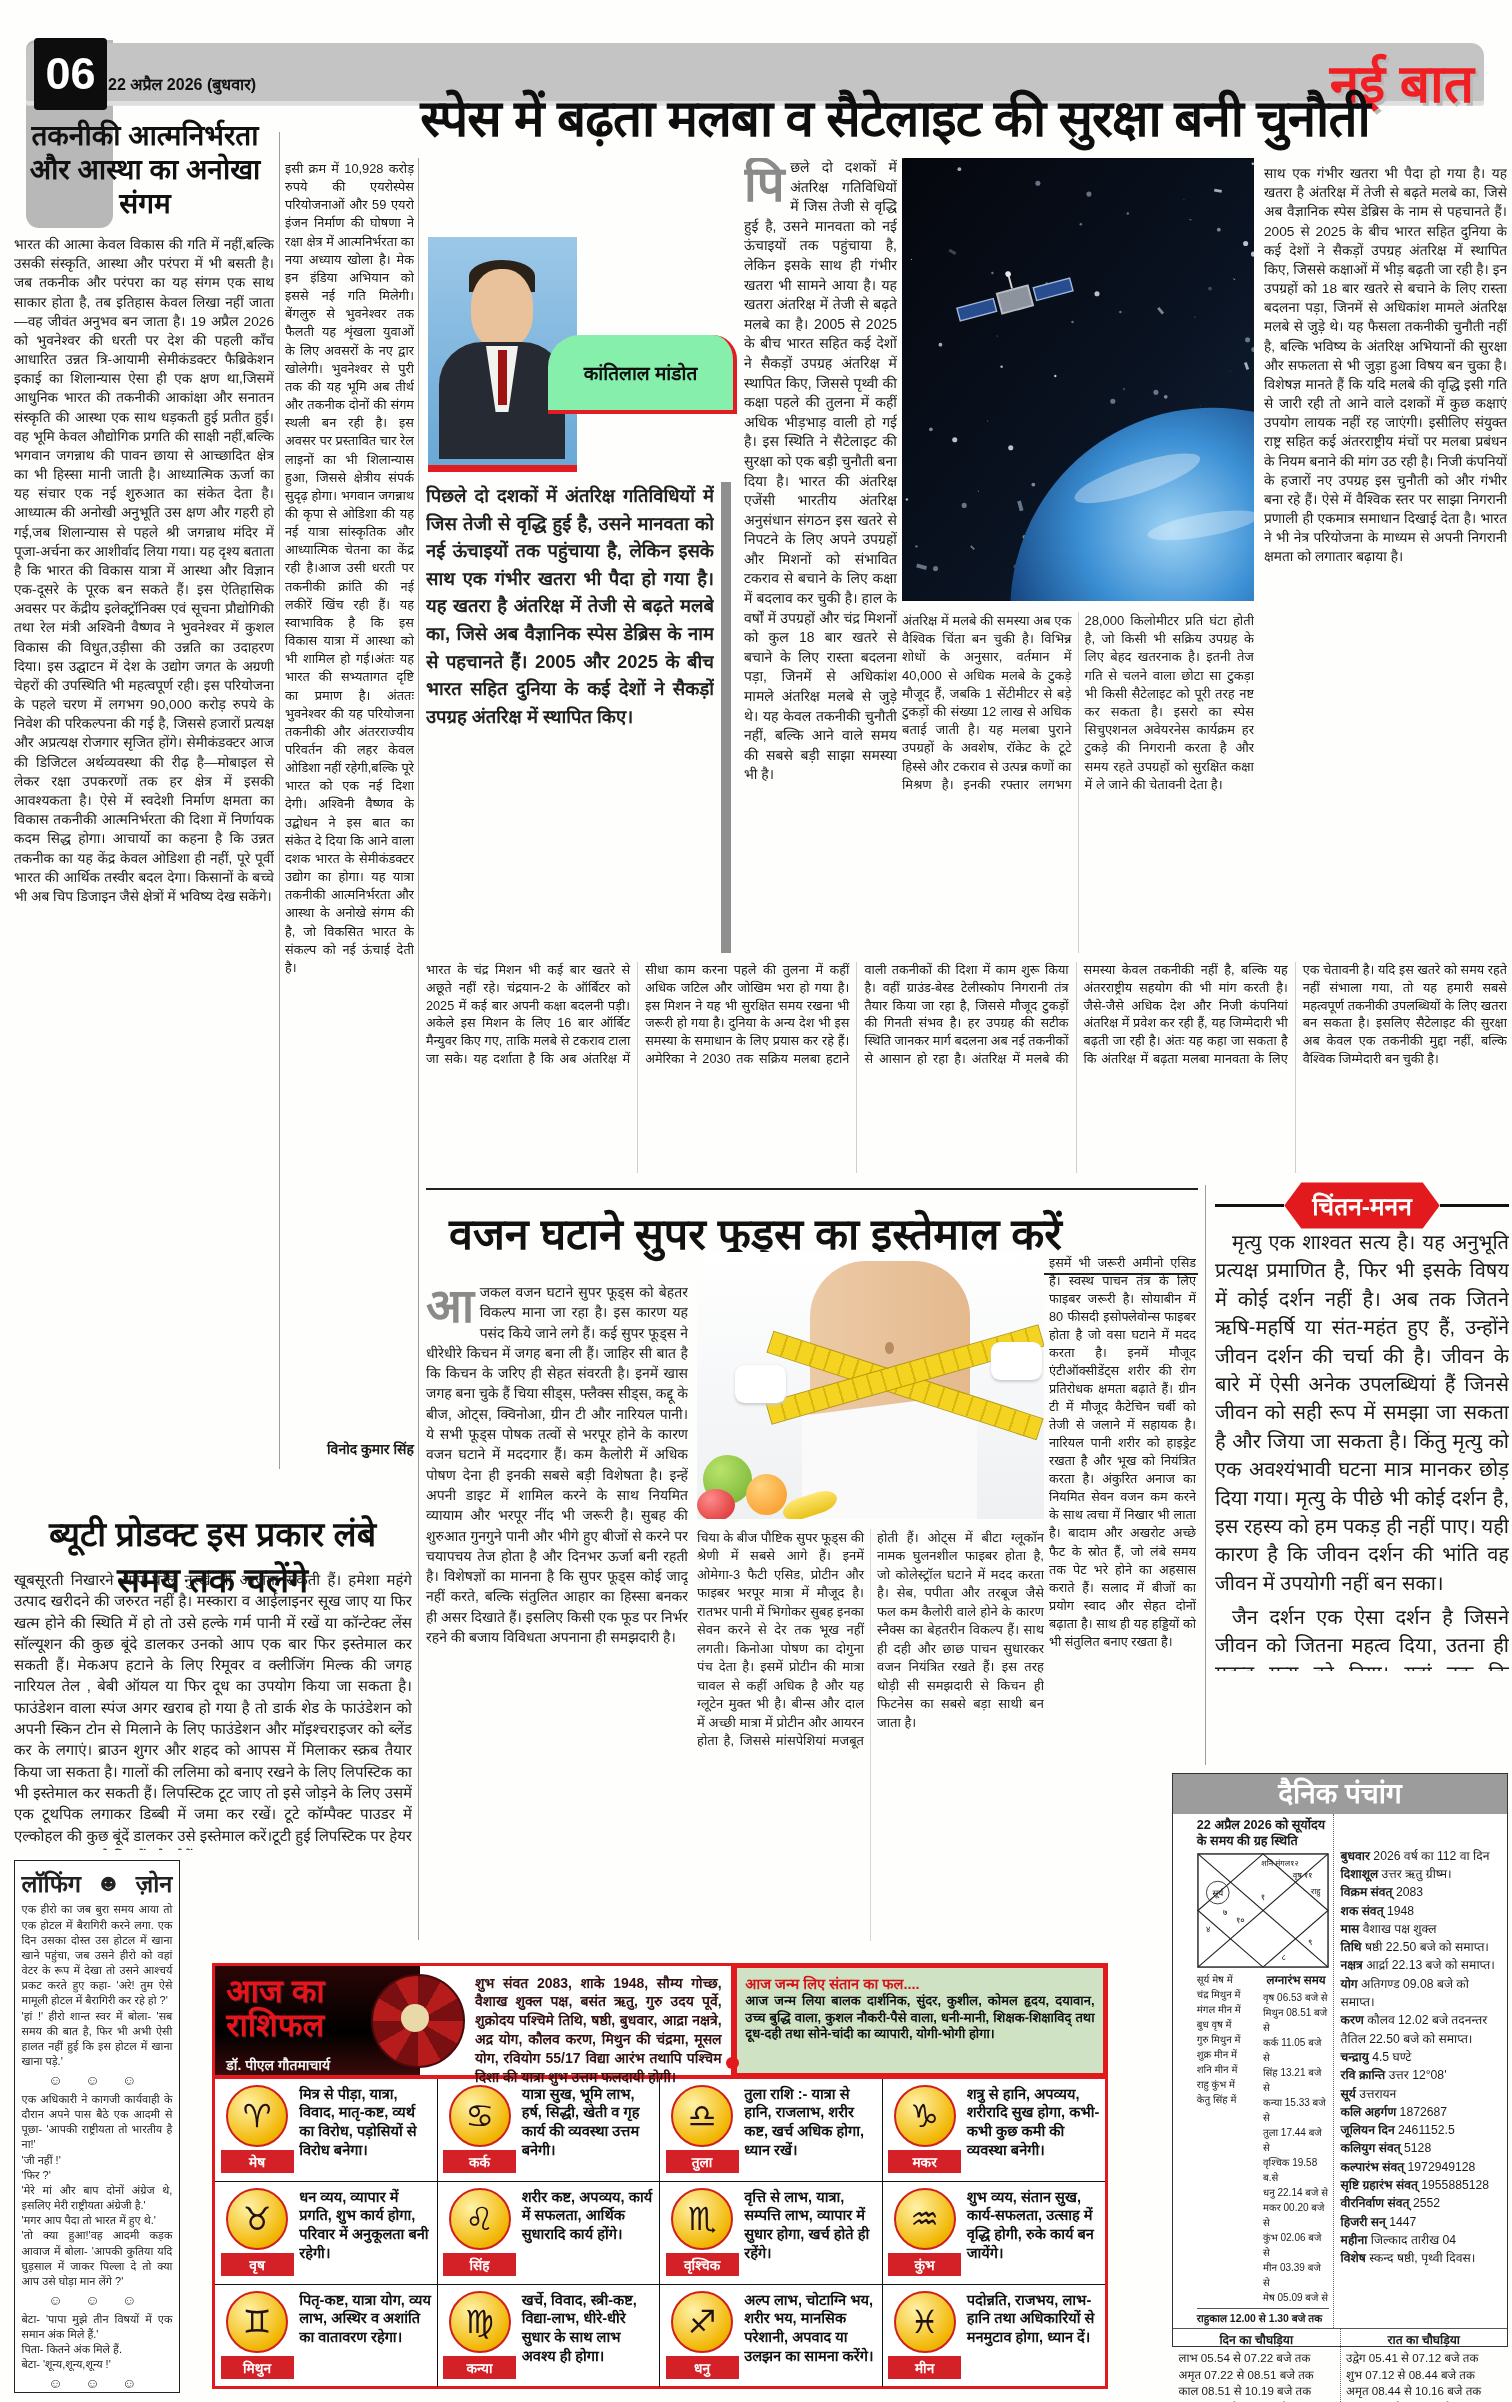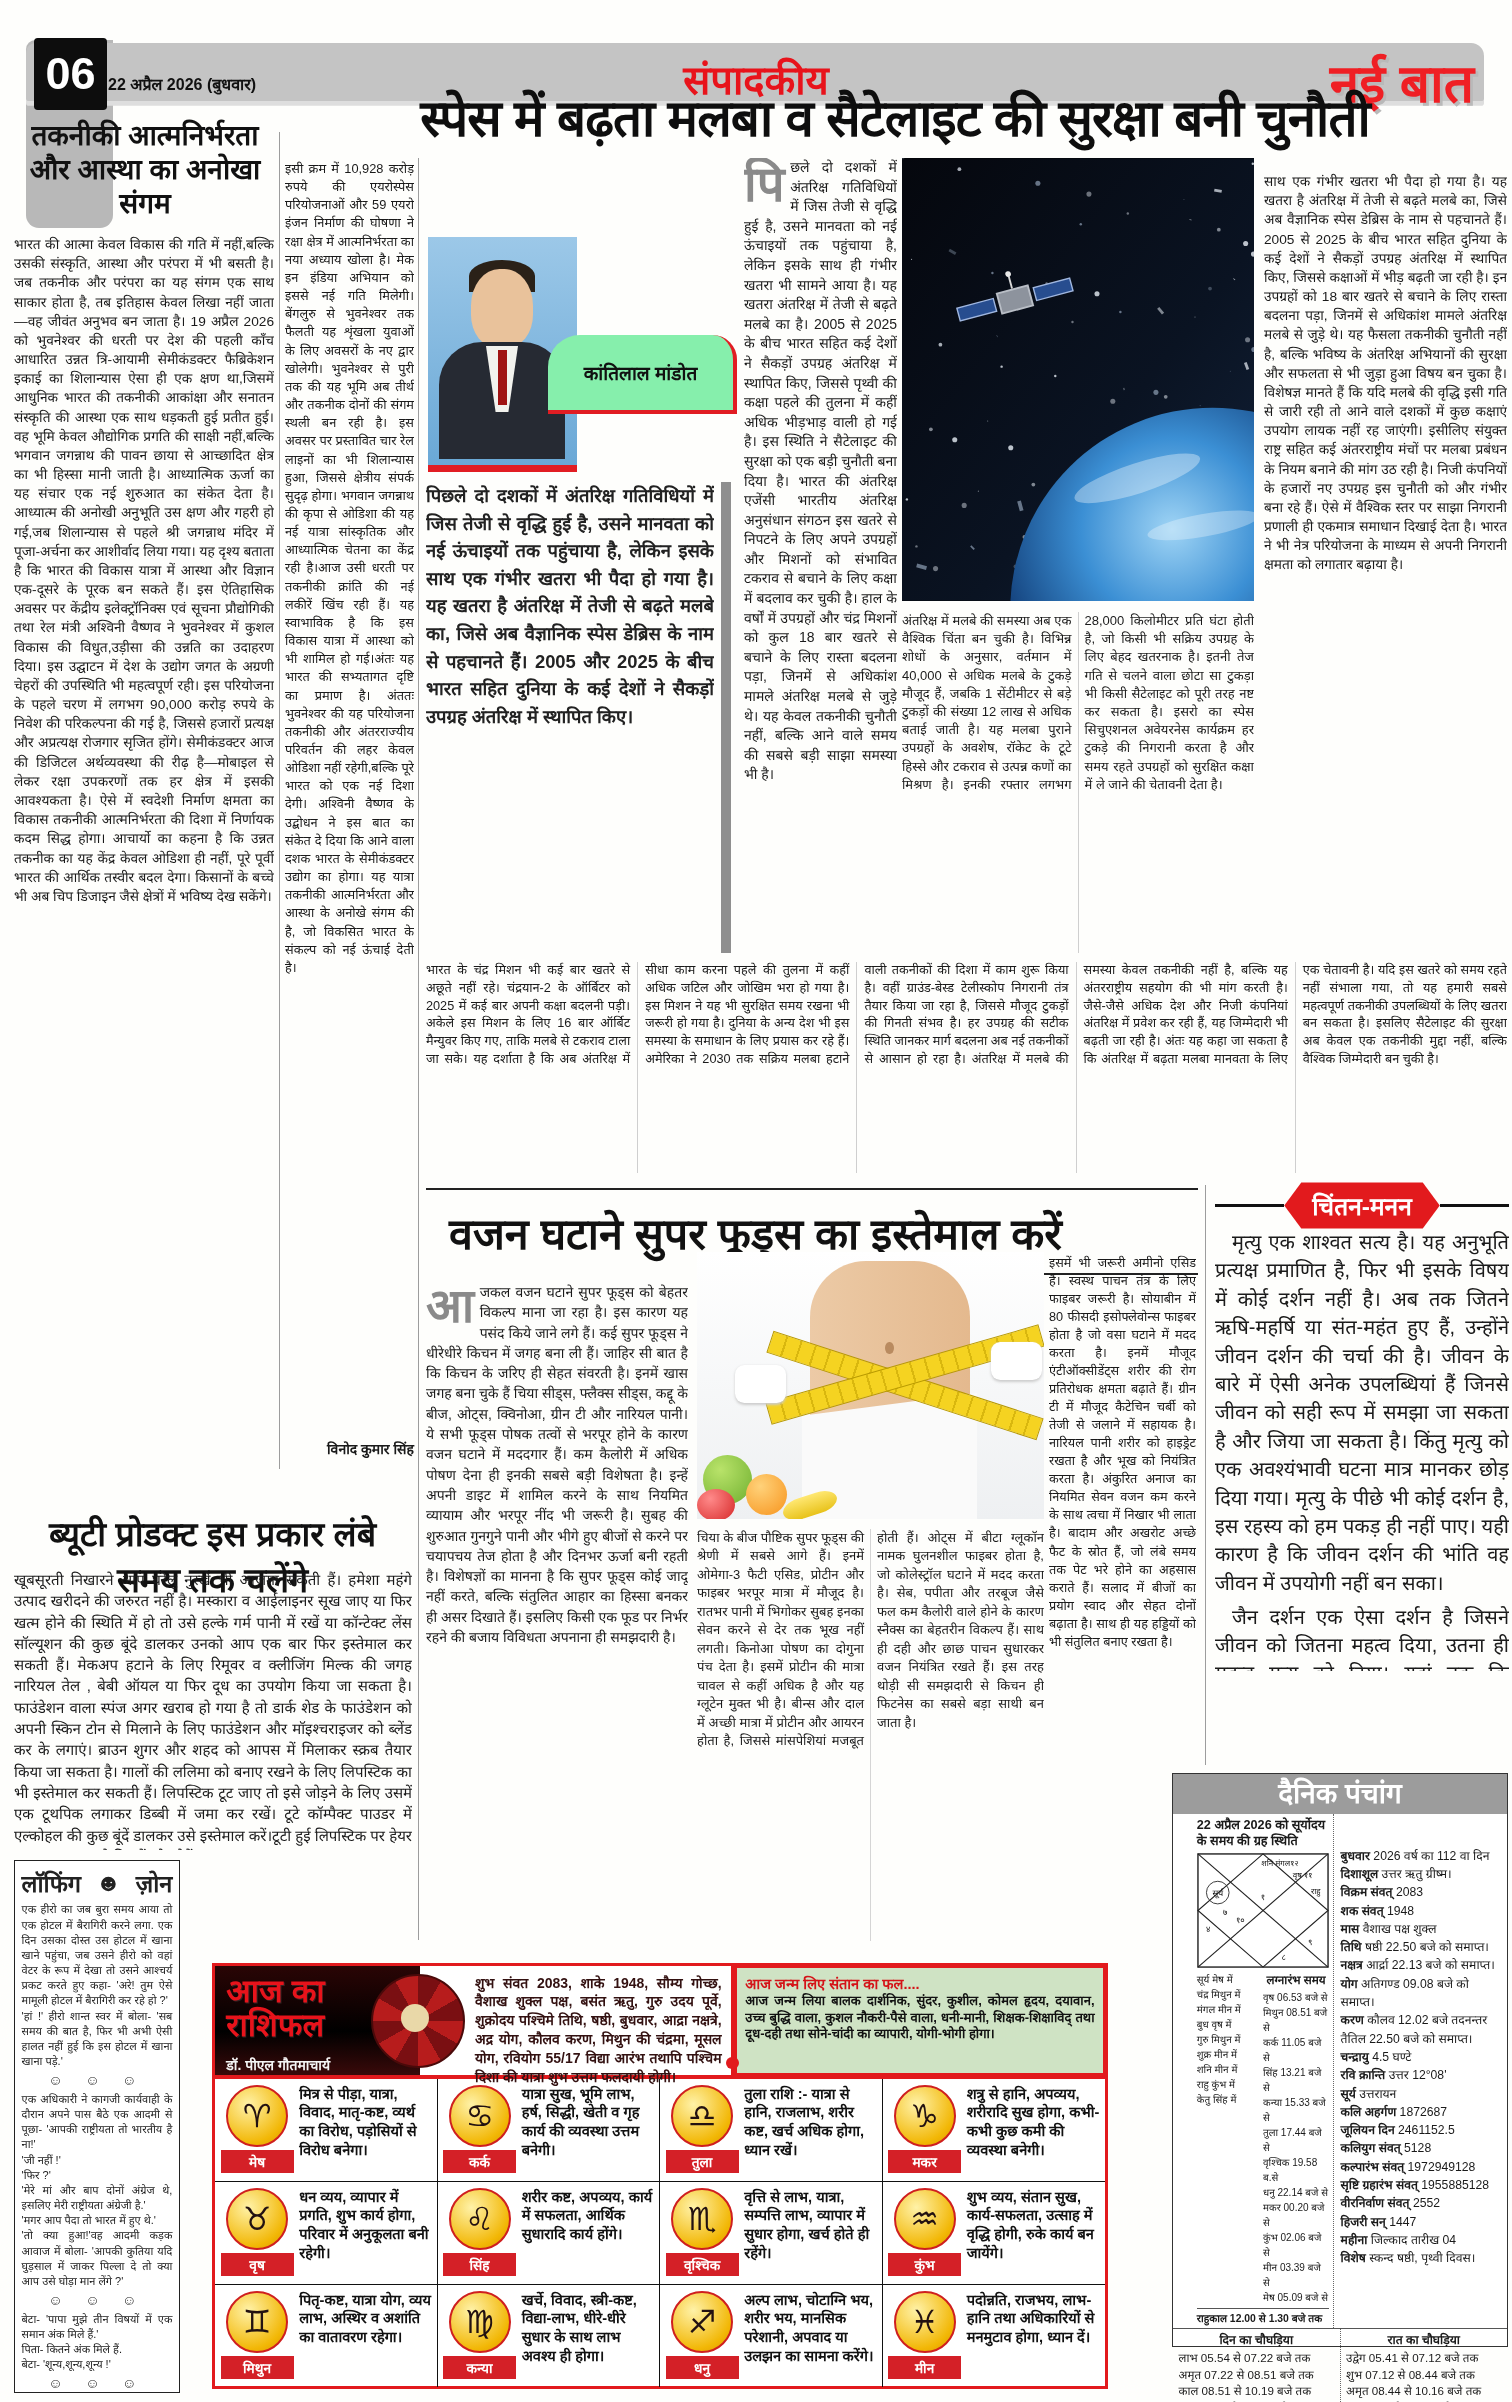"संपादकीय" div.abs { html: <div>संपादकीय</div> -> none }
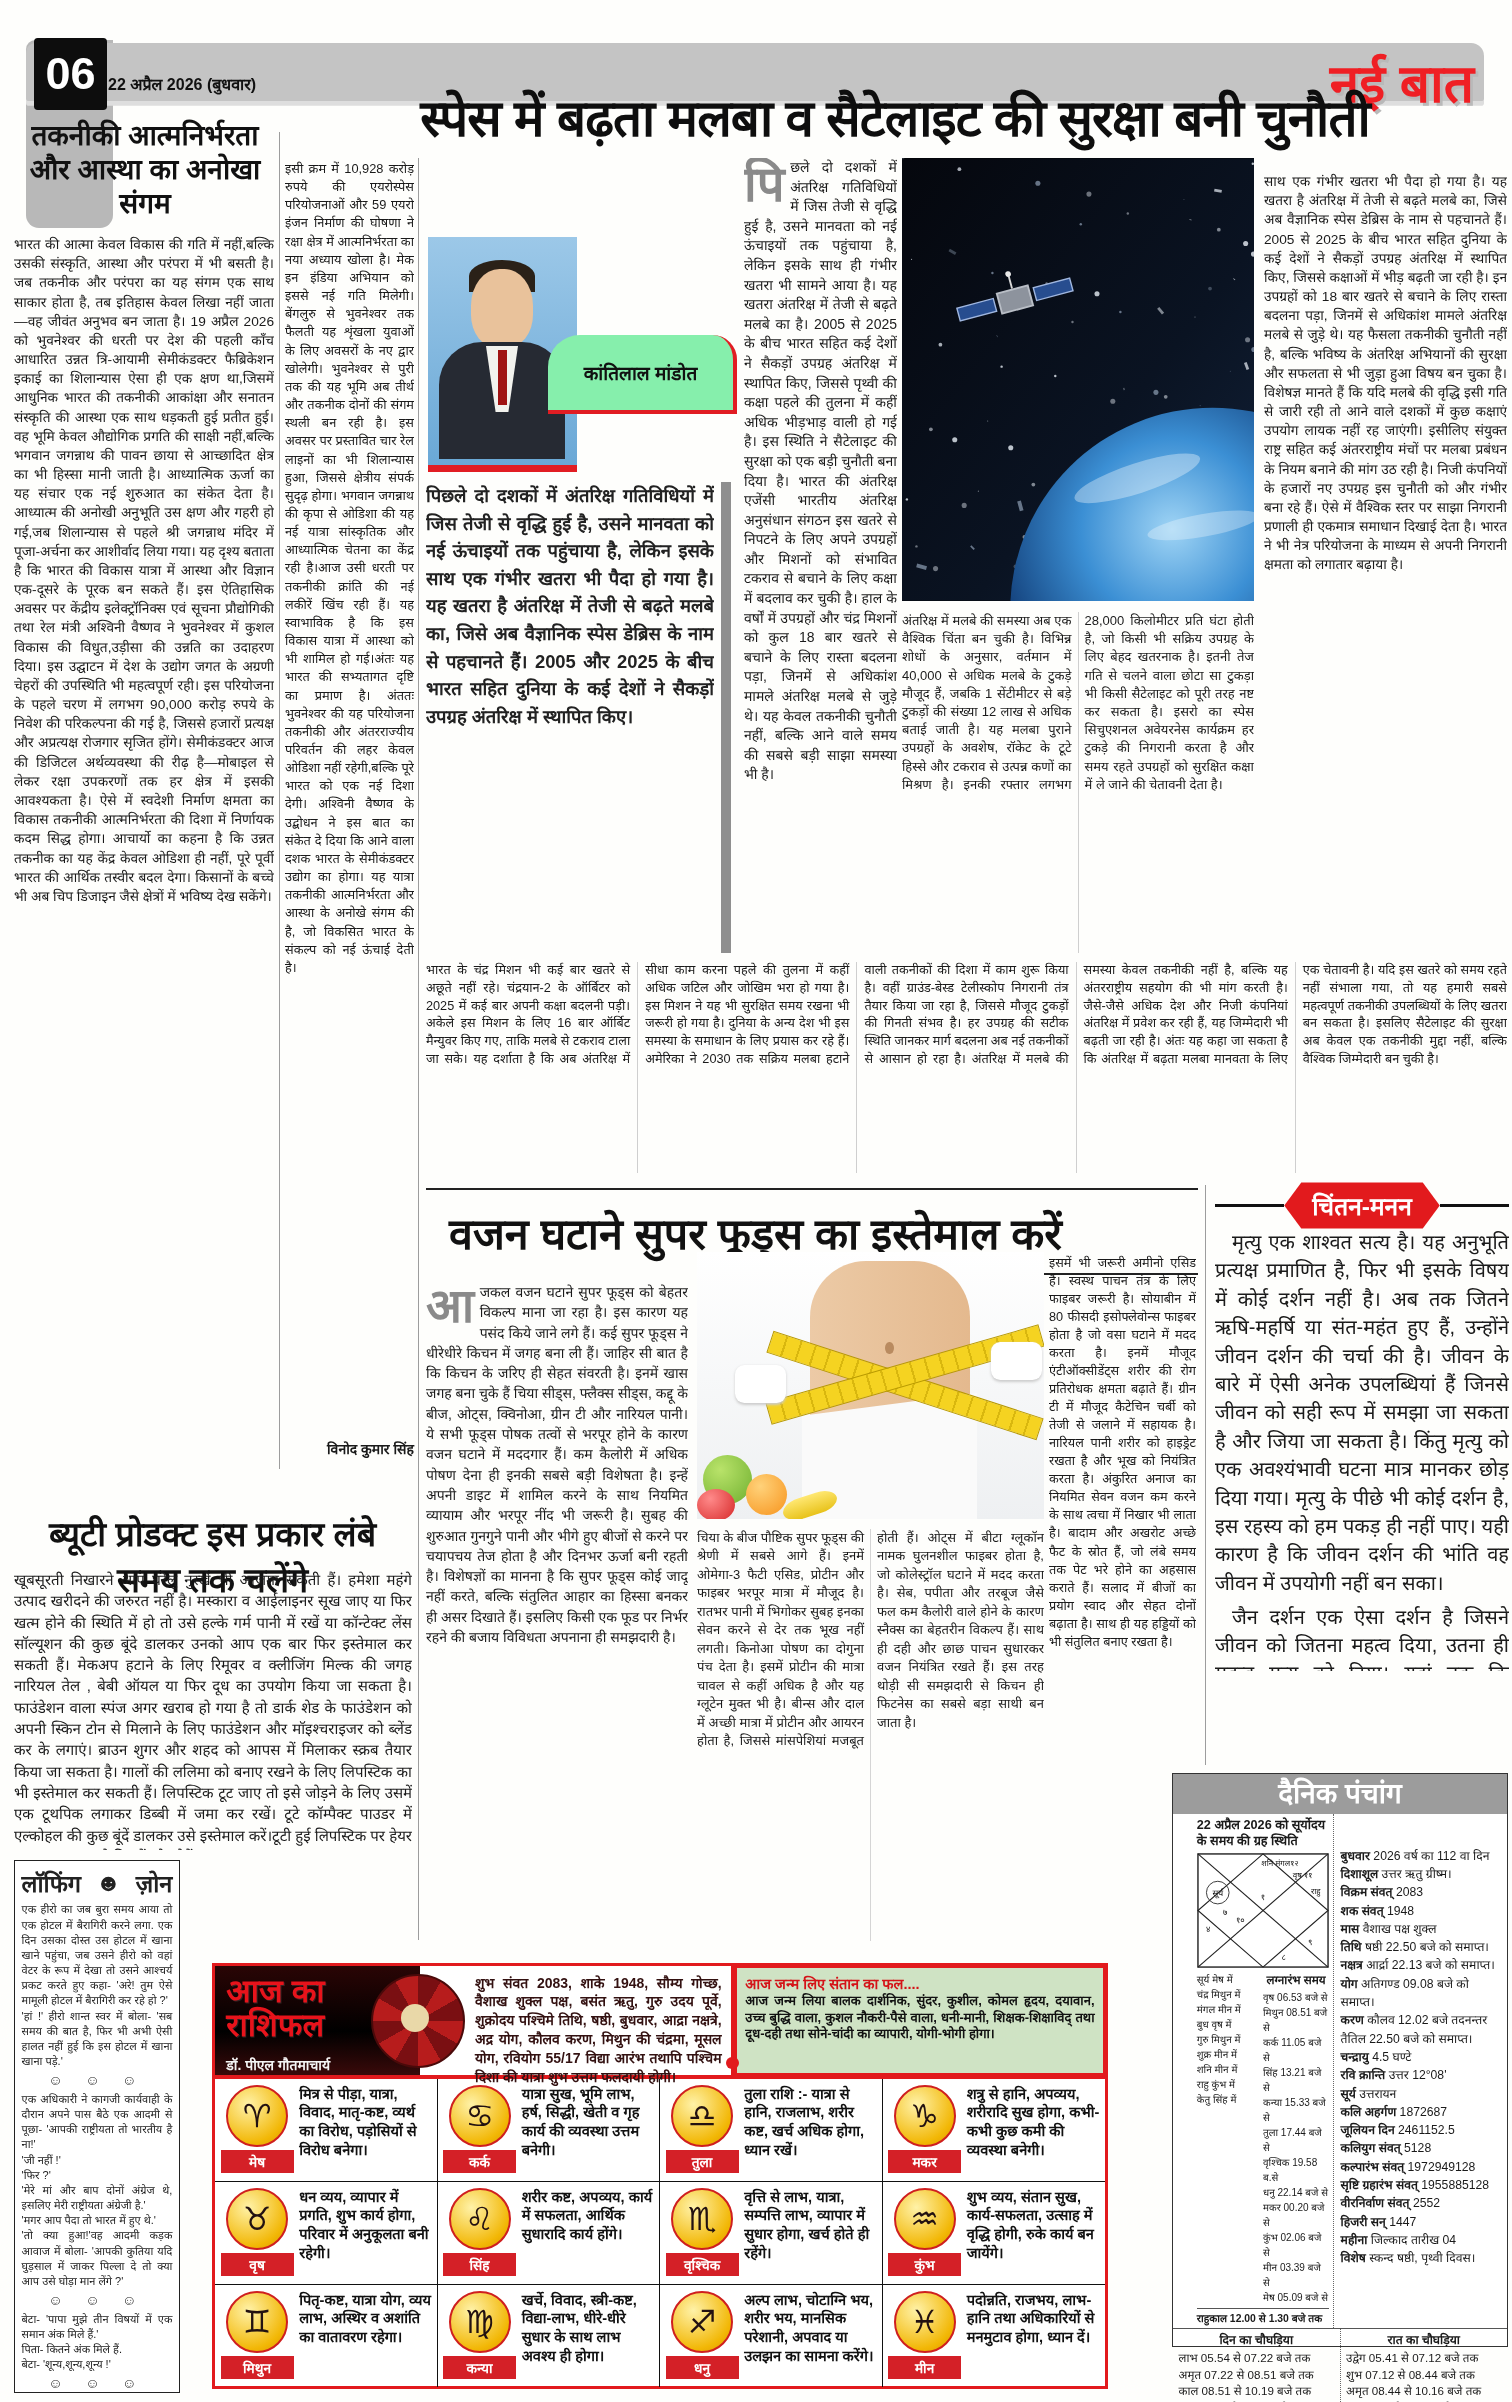"साथ एक गंभीर खतरा भी" .ma-colB { top: 172px -> 164px }
